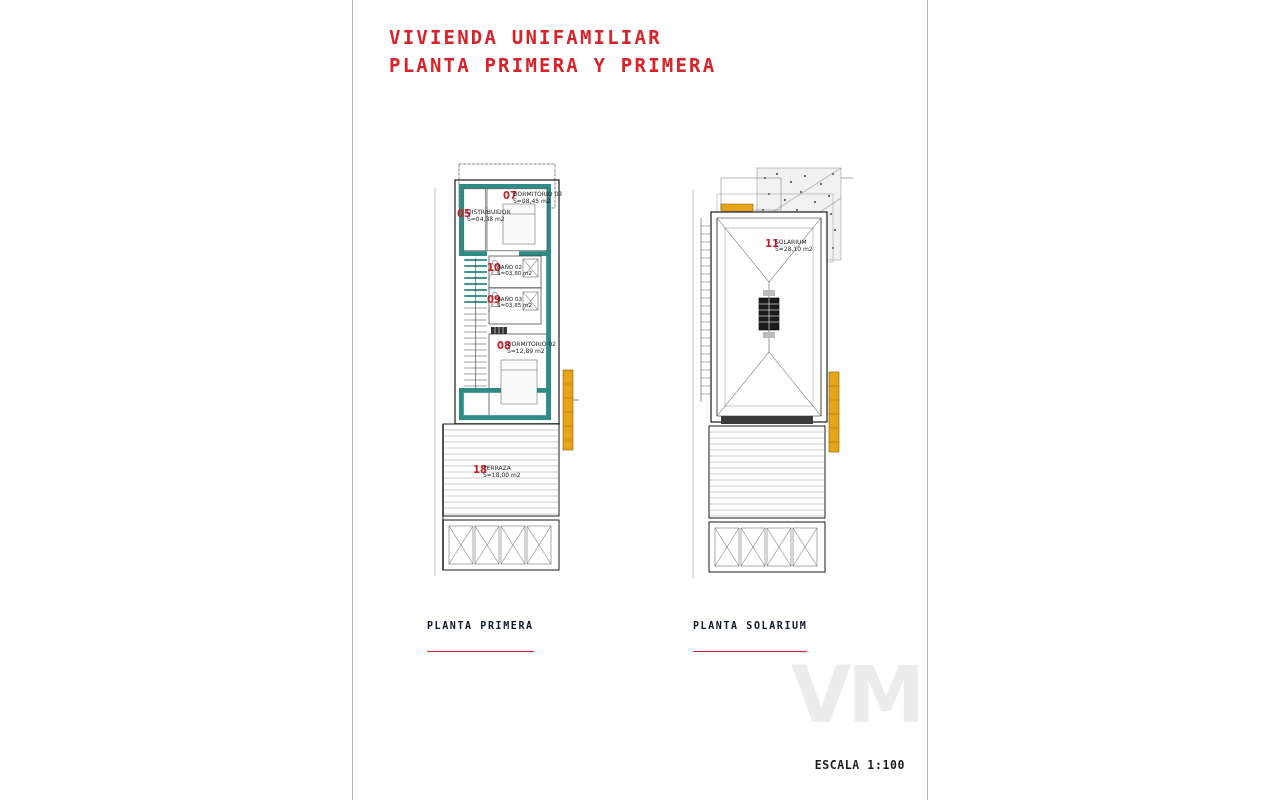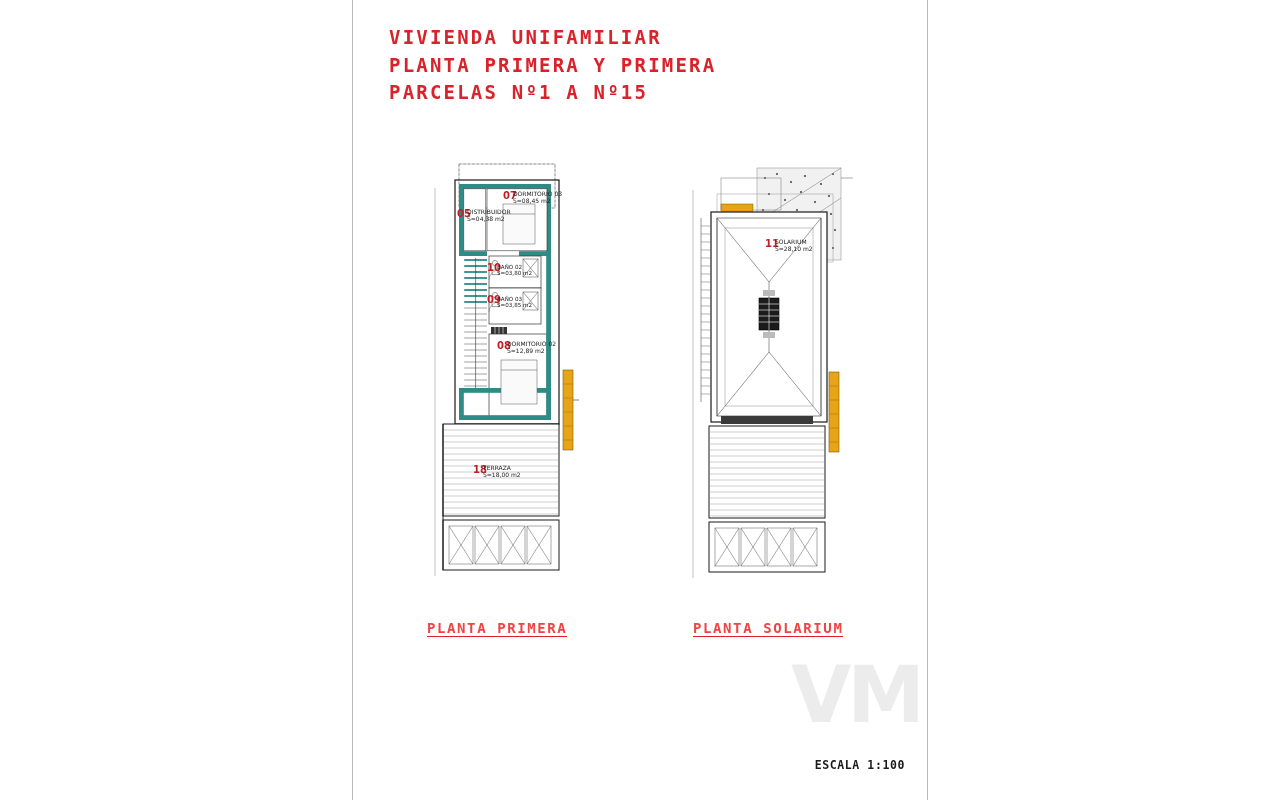"PARCELAS Nº1 A Nº15" div.title-line { html: <div>PARCELAS Nº1 A Nº15</div> -> none }
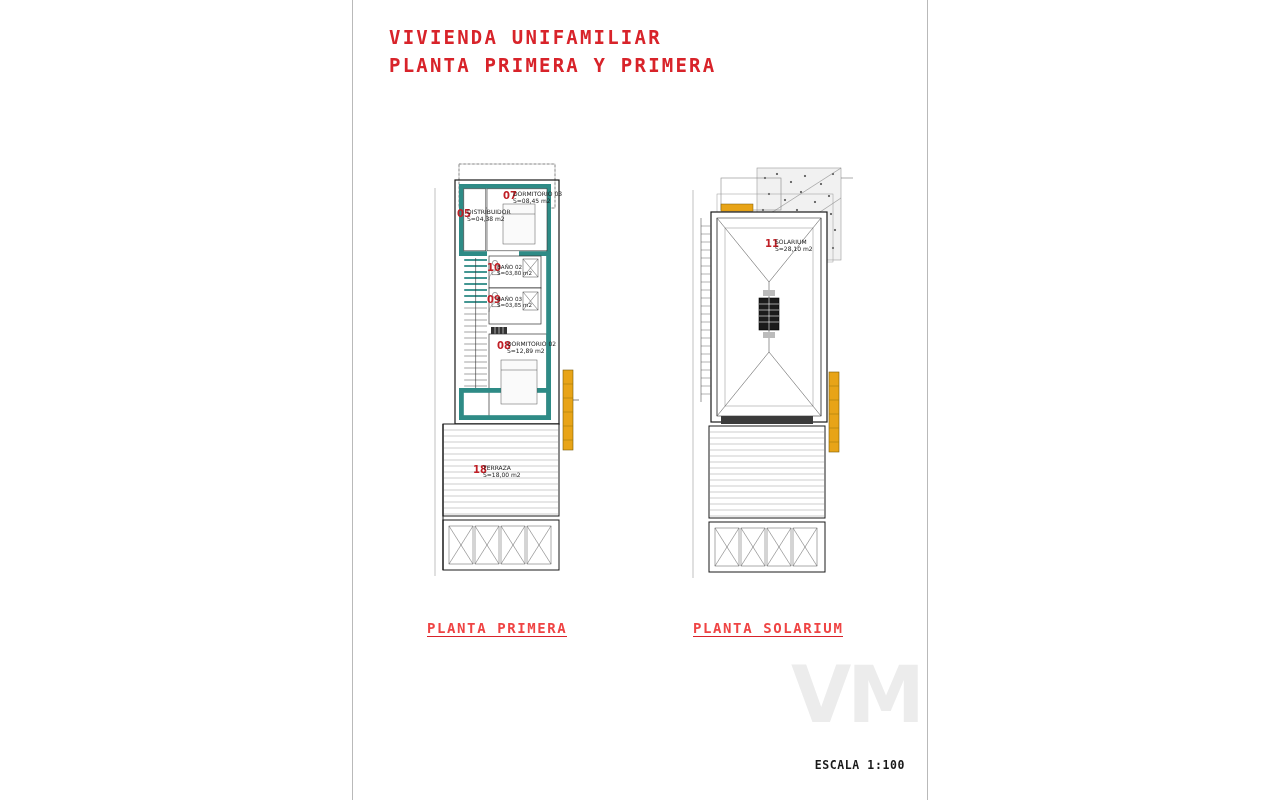"PLANTA PRIMERA" .caption { color: #ef4444 -> #0f172a; font-size: 14px -> 10px; padding-bottom: 0 -> 20px }
